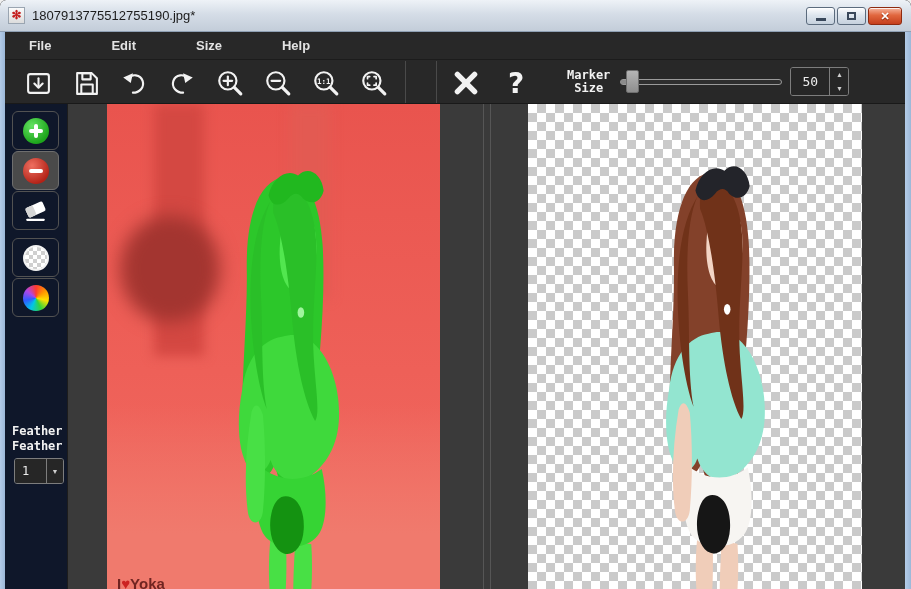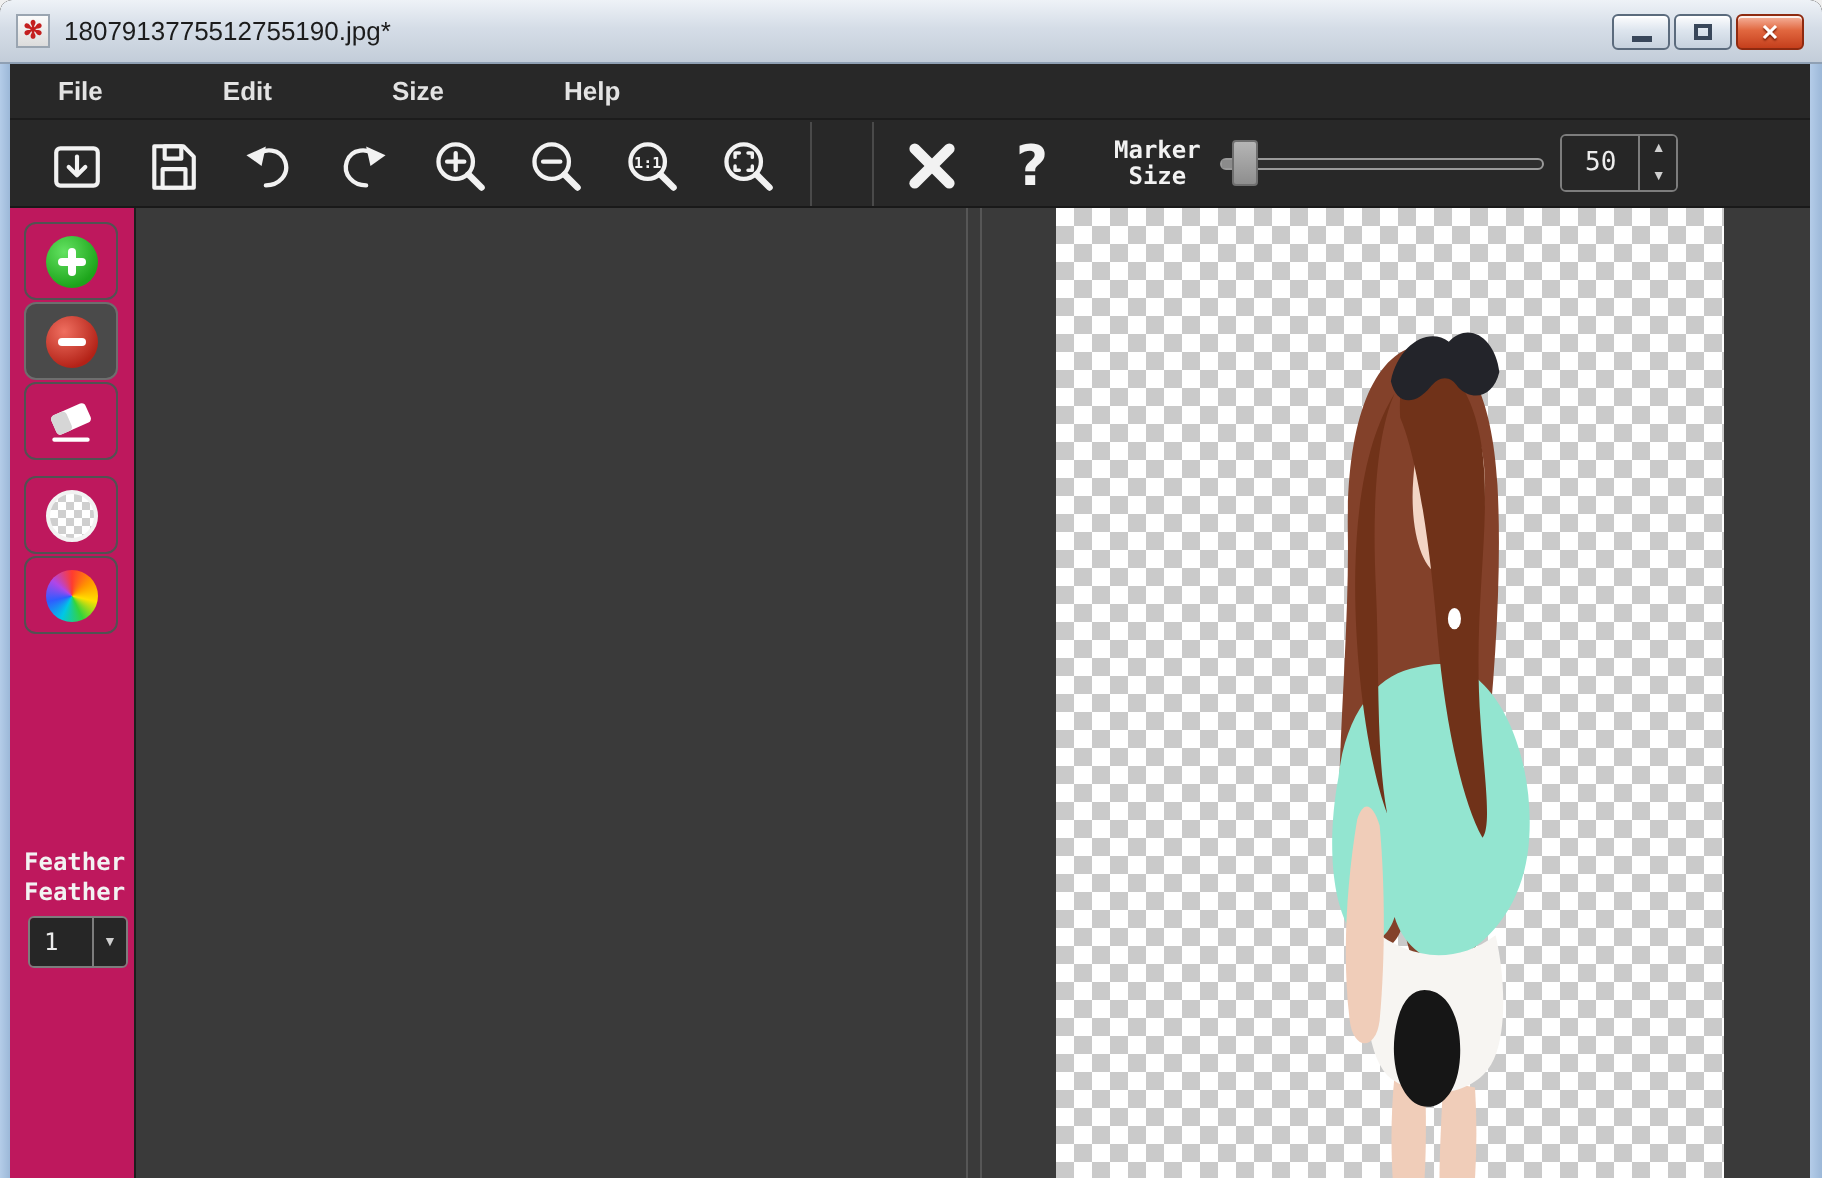"Marker" .marker-label { margin-left: 26px -> 36px }
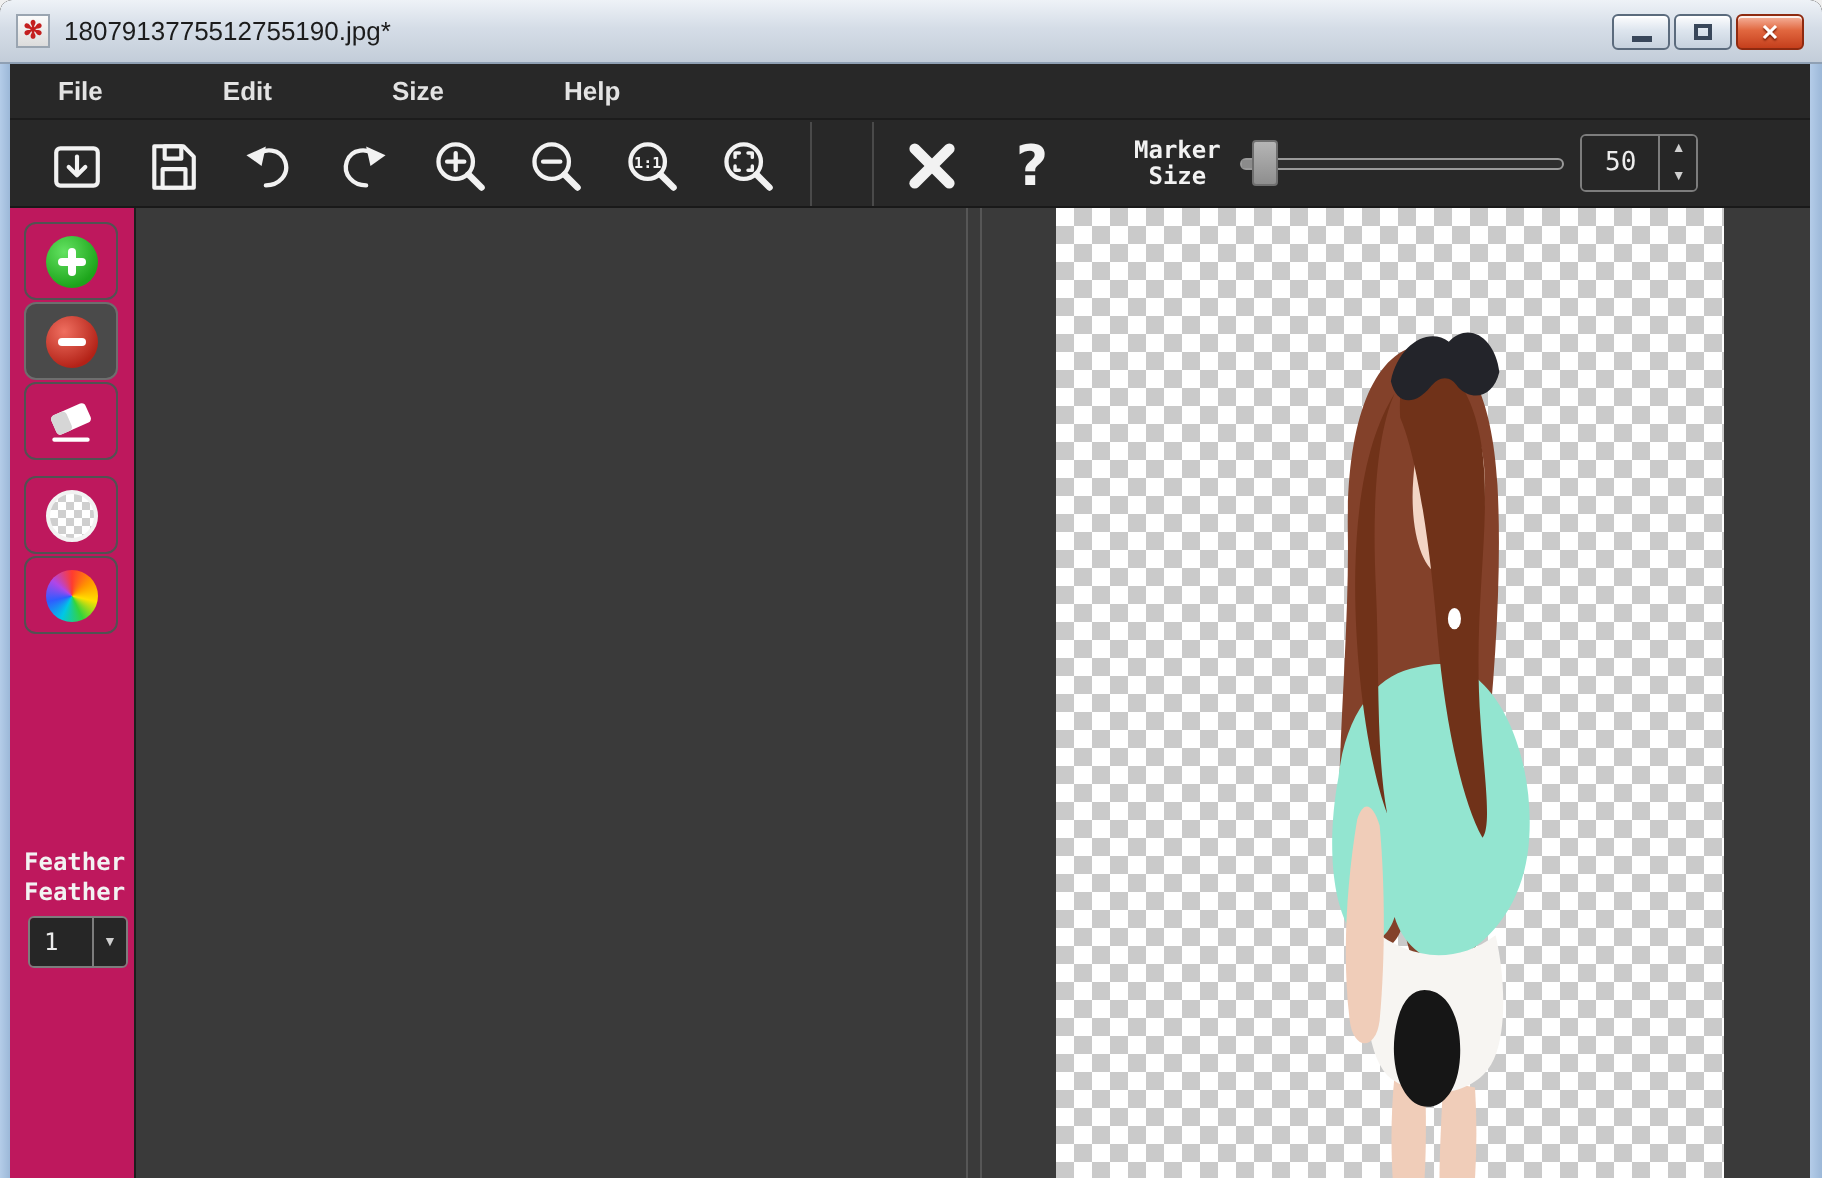"Feather" .sidebar { background: #be185d -> #0f172a }
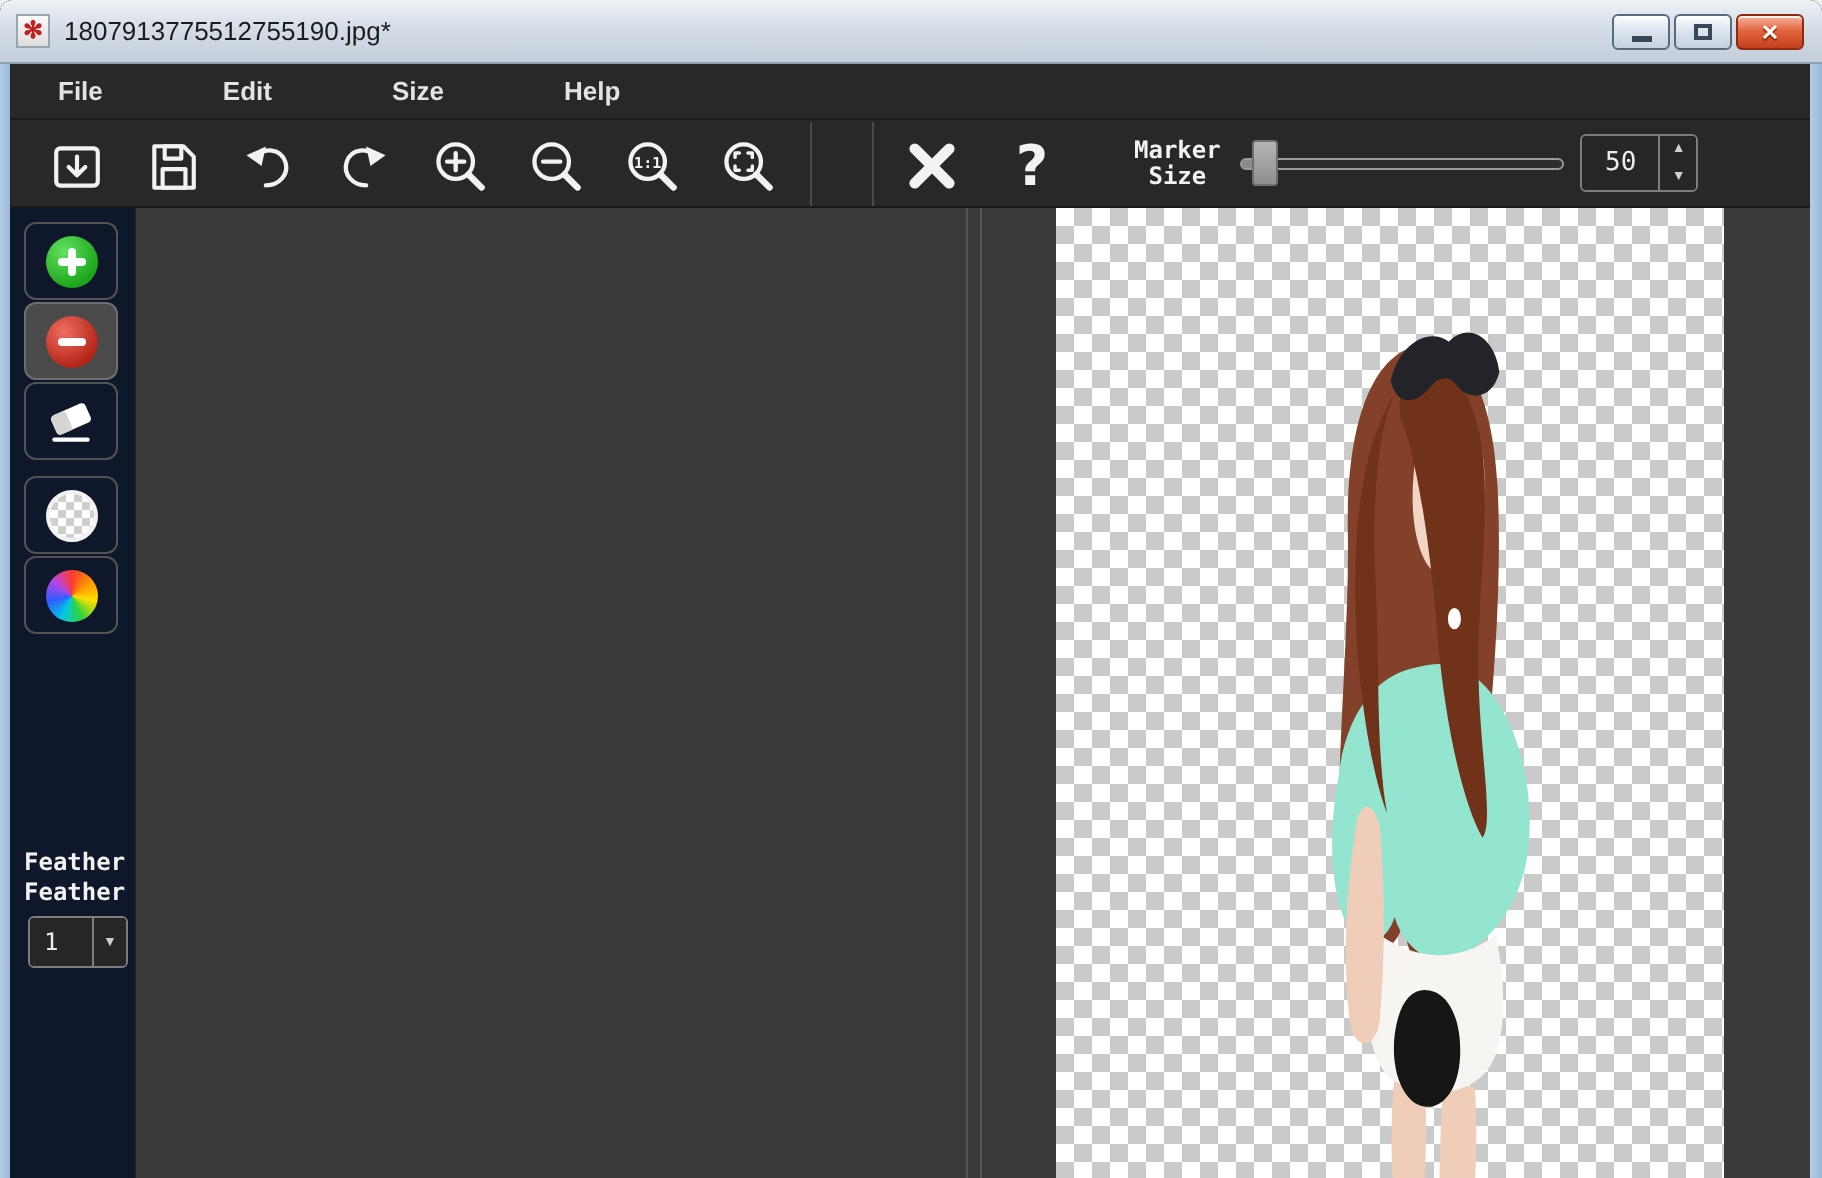"I♥Yoka" div.left-pane { html: none -> <div> <div></div> <div></div> <div></div> <div></div> <svg> <use></use> </svg> <div> <span>I</span><span>♥</span><span>Yoka</span> </div> </div> }
